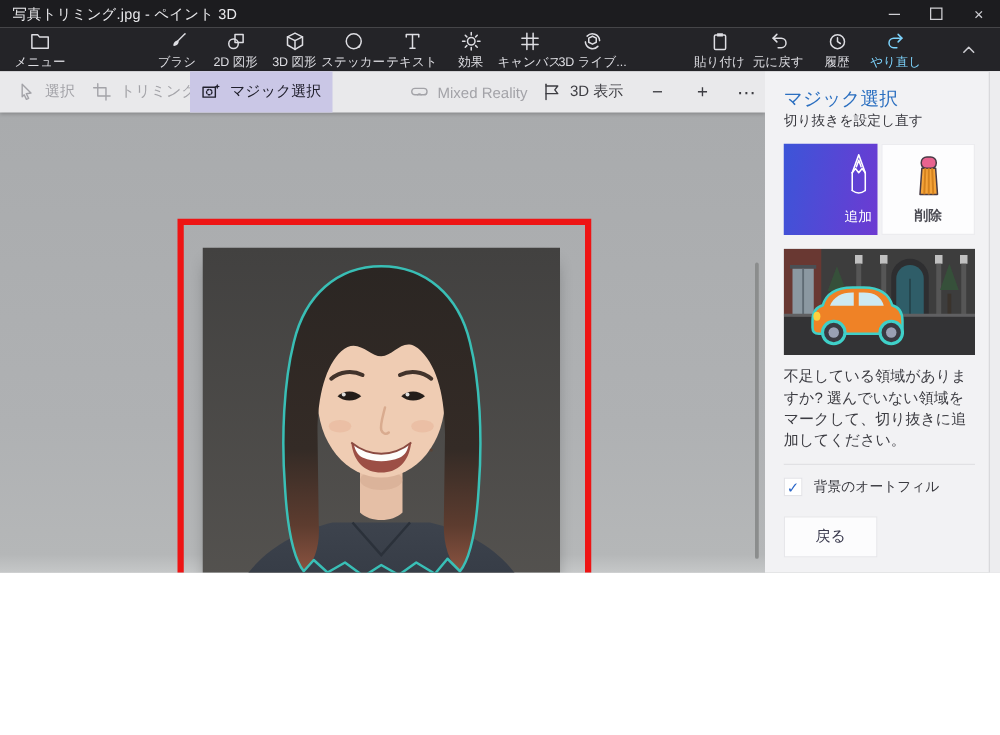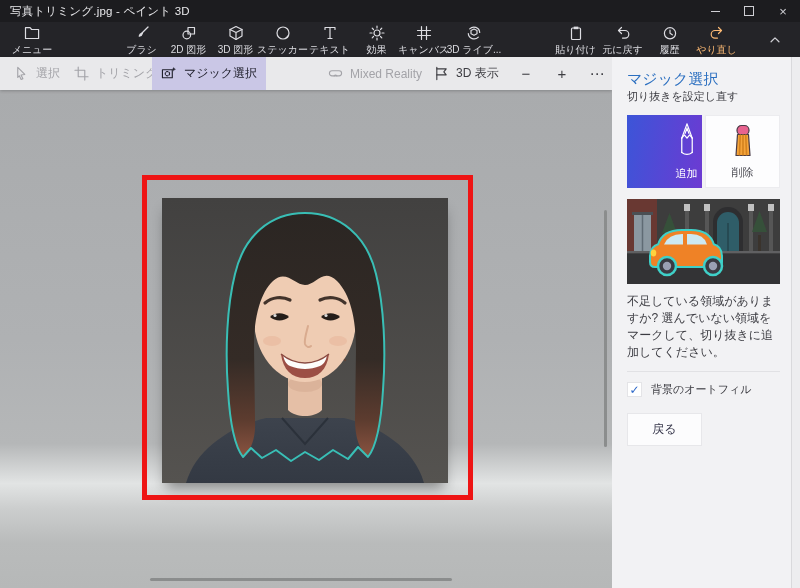"写真トリミング.jpg - ペイント 3D" .app { height: 588px -> 458px }
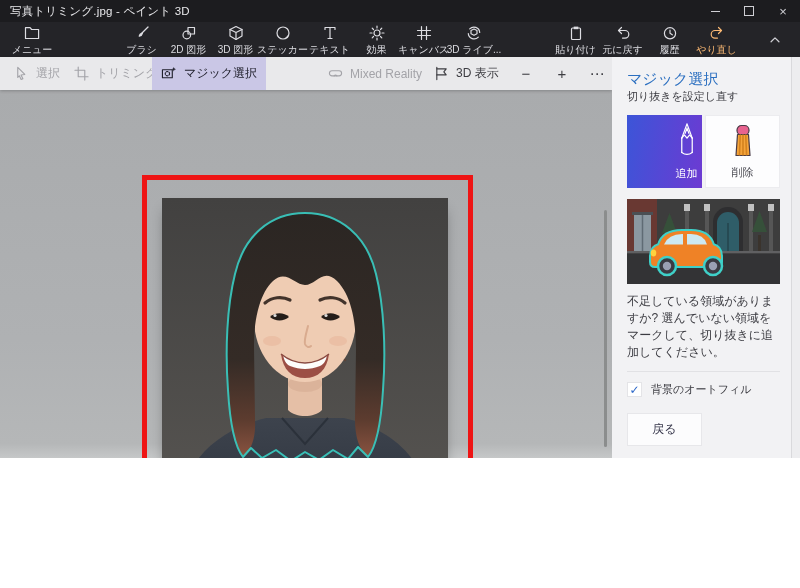"やり直し" .rtool.disabled { color: #fdba74 -> #7dd3fc }
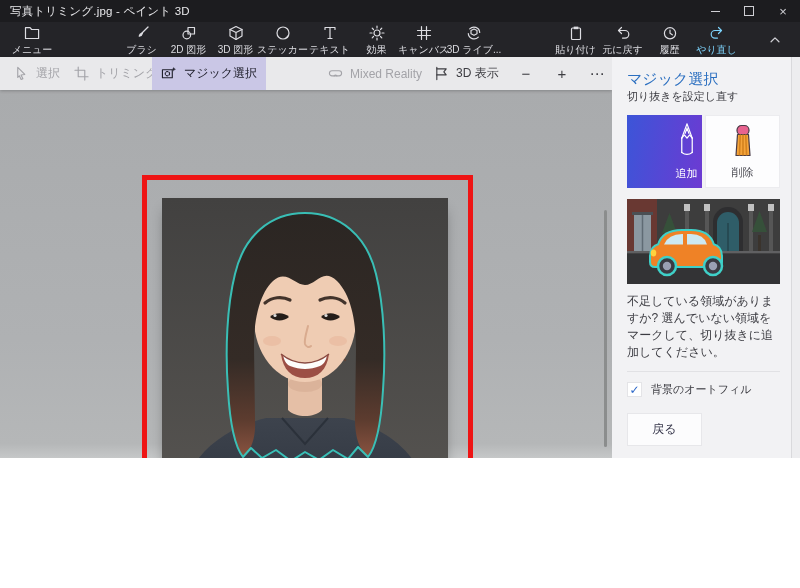"削除" .modebtn.remove { font-weight: none -> bold }
